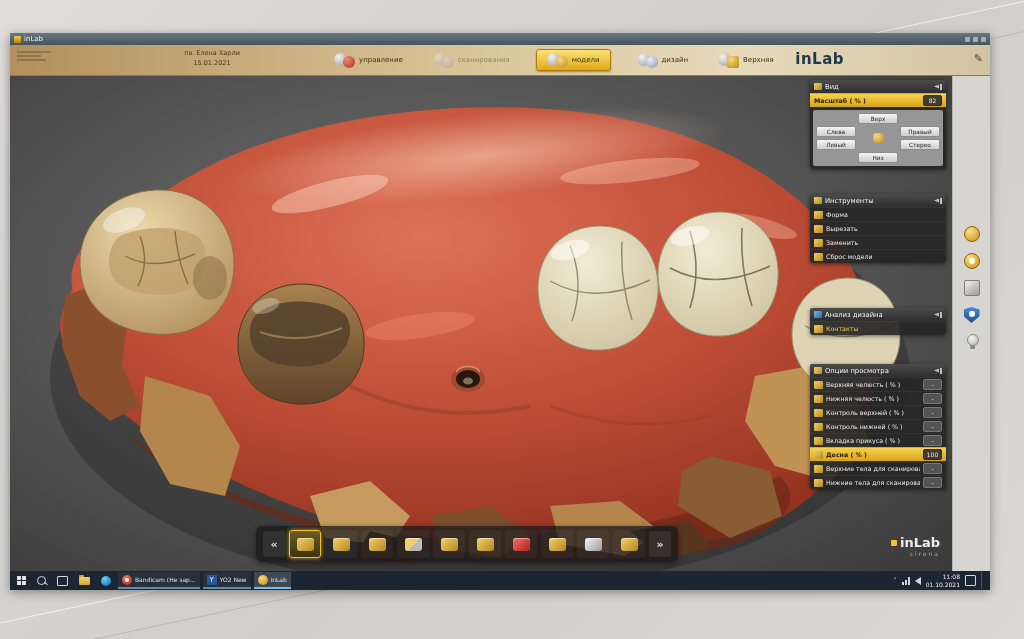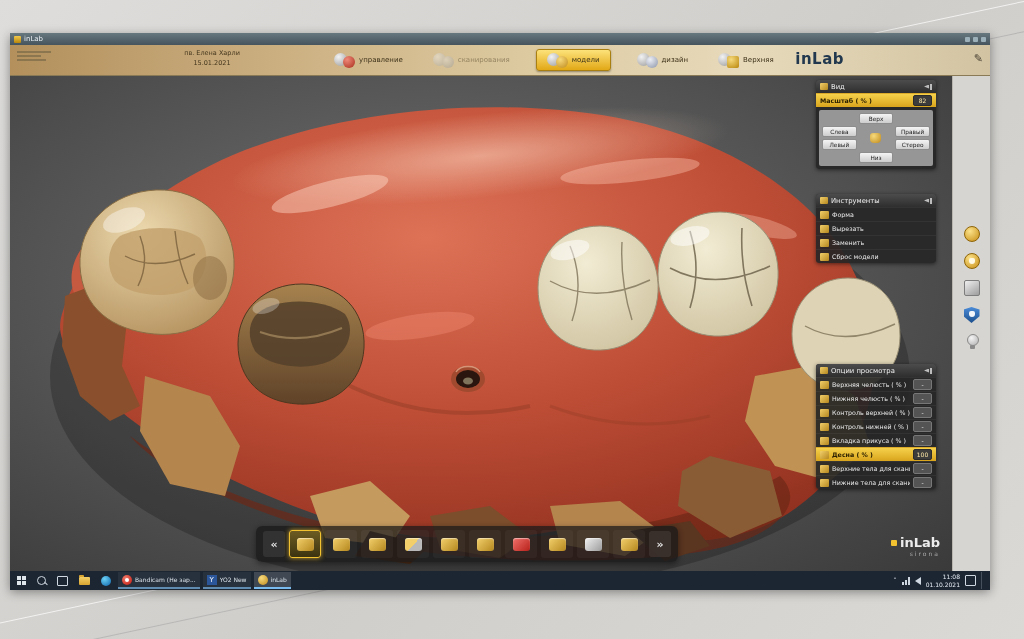"Вид" .panel { right: 16px -> 6px; width: 120px -> 136px }
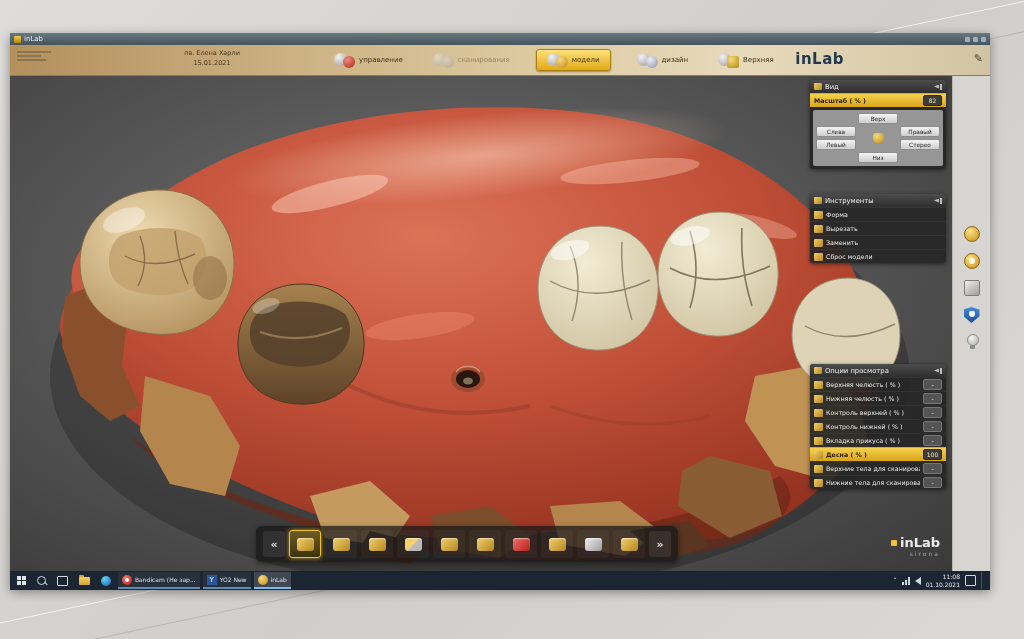"Анализ дизайна" div.panel { html: none -> <div> <div> <span></span> <span>Анализ дизайна</span> <span></span> </div> <div> <span></span> <span>Контакты</span> </div> </div> }
